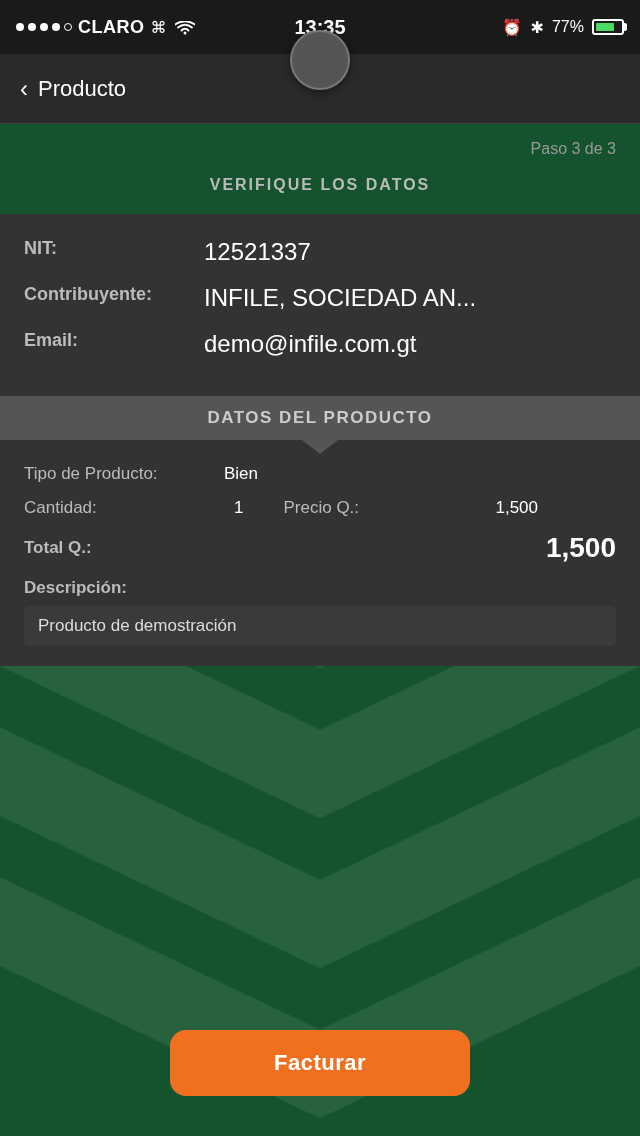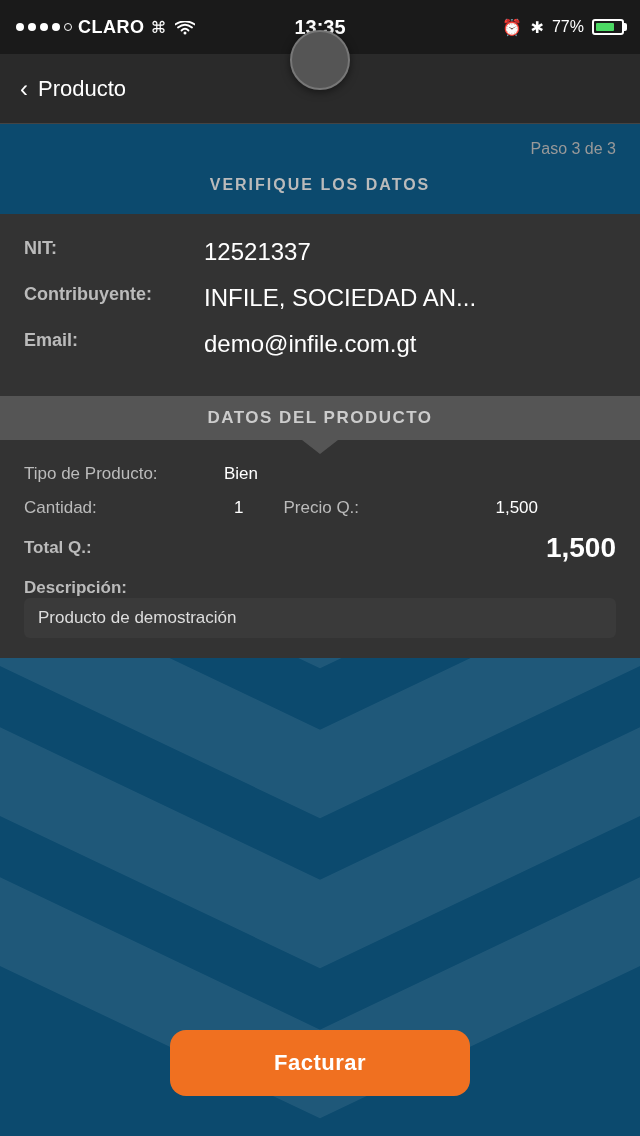"Paso 3 de 3" .main-content { background: #0c4a6e -> #14532d }
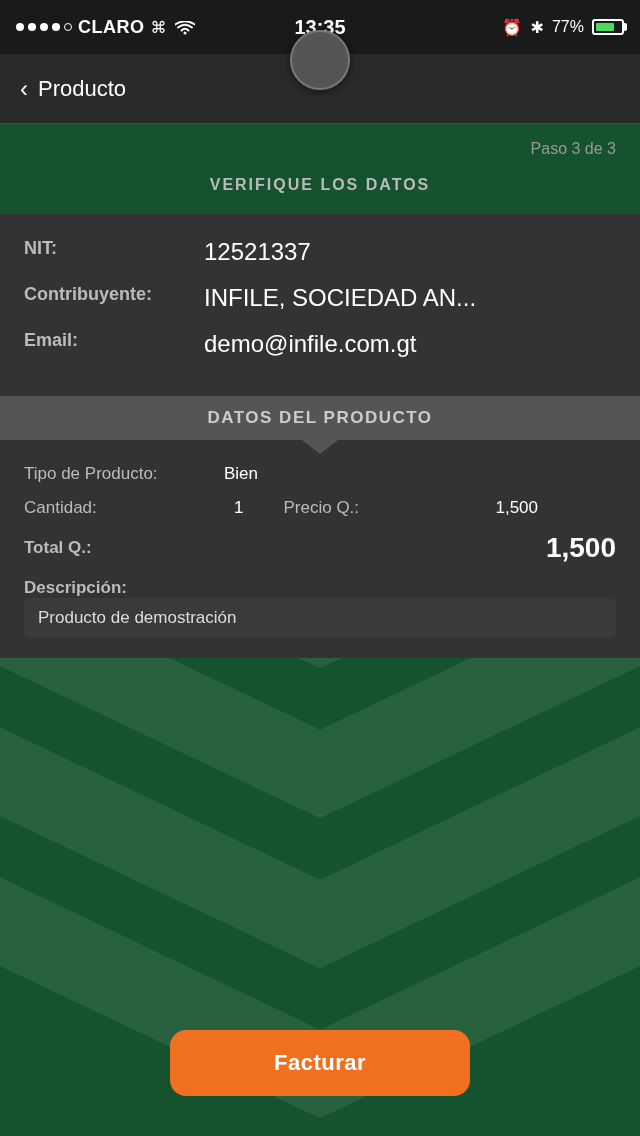"Descripción:" .desc-label { margin-bottom: none -> 8px }
